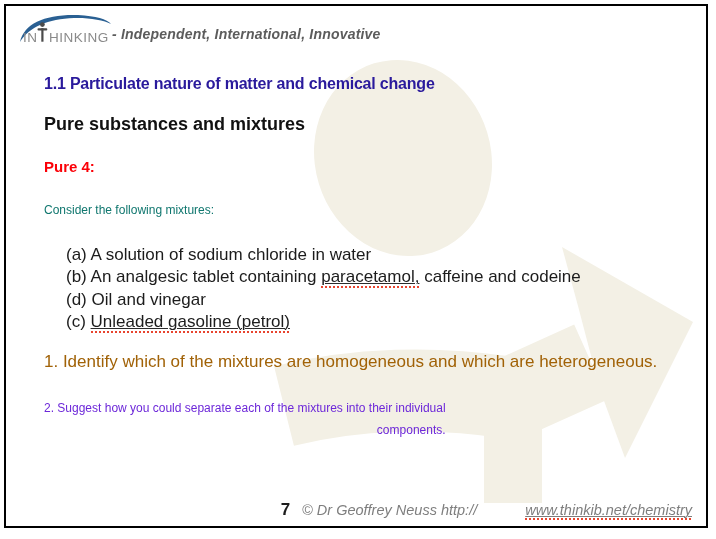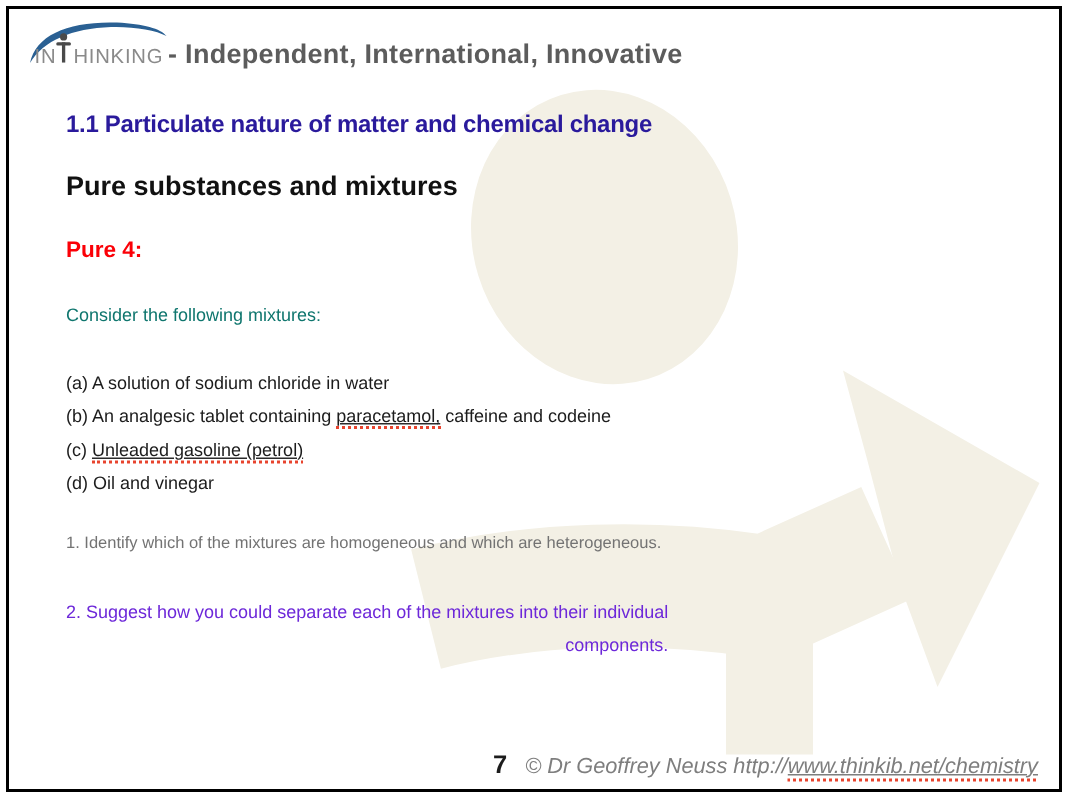"- Independent, International, Innovative" #tagline { font-size: 18px -> 14px; font-style: none -> italic }
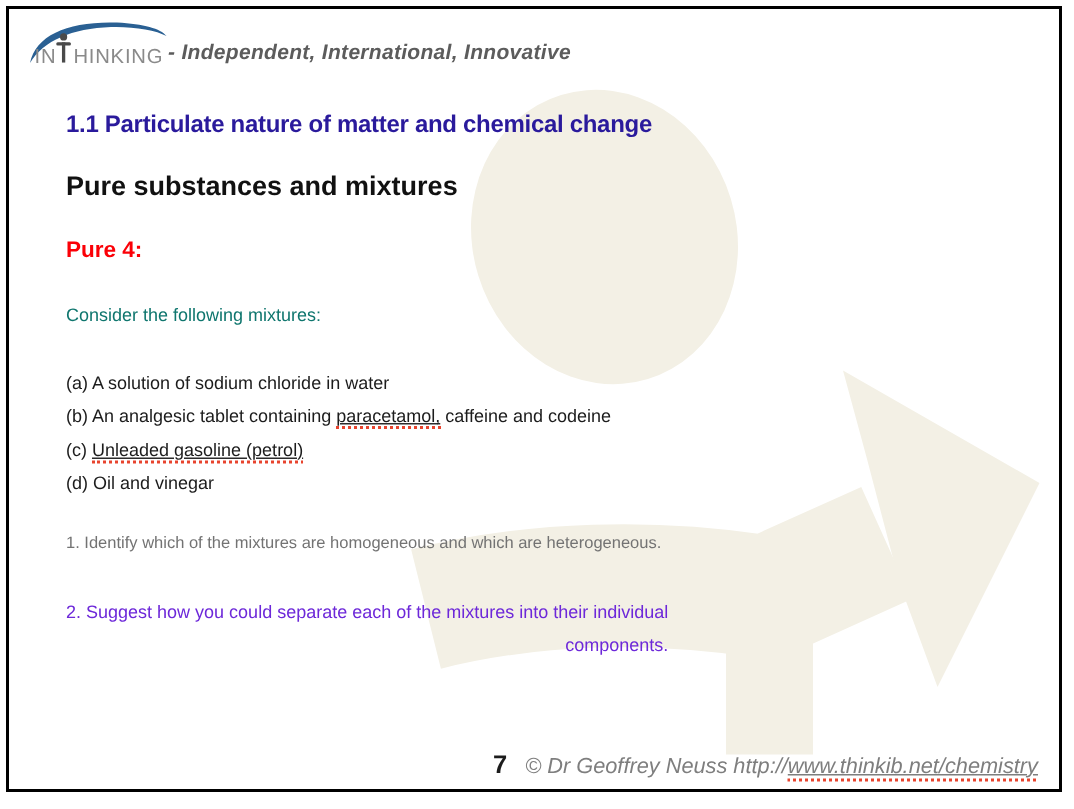"(a) A solution of sodium" #mixtures { font-size: 12px -> 17px; margin-left: none -> 22px }
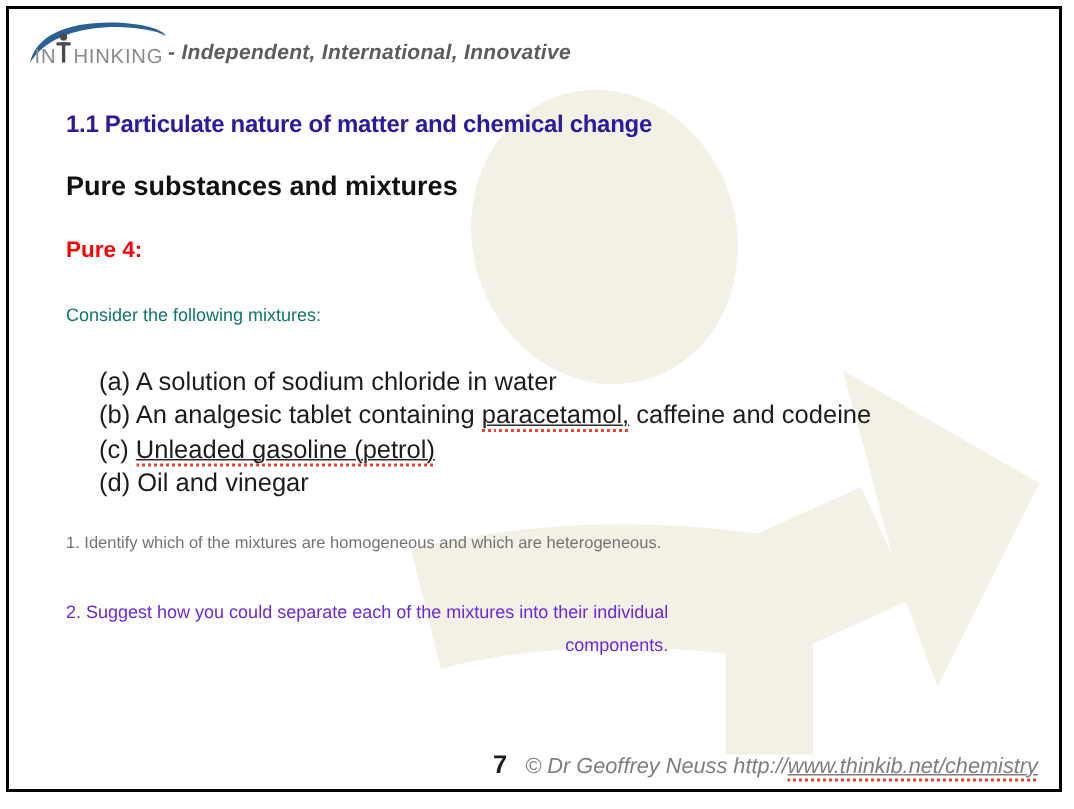"(c) Unleaded gasoline (petrol)" div.mix-row { order: before "(d) Oil and vinegar" -> after "(d) Oil and vinegar" }
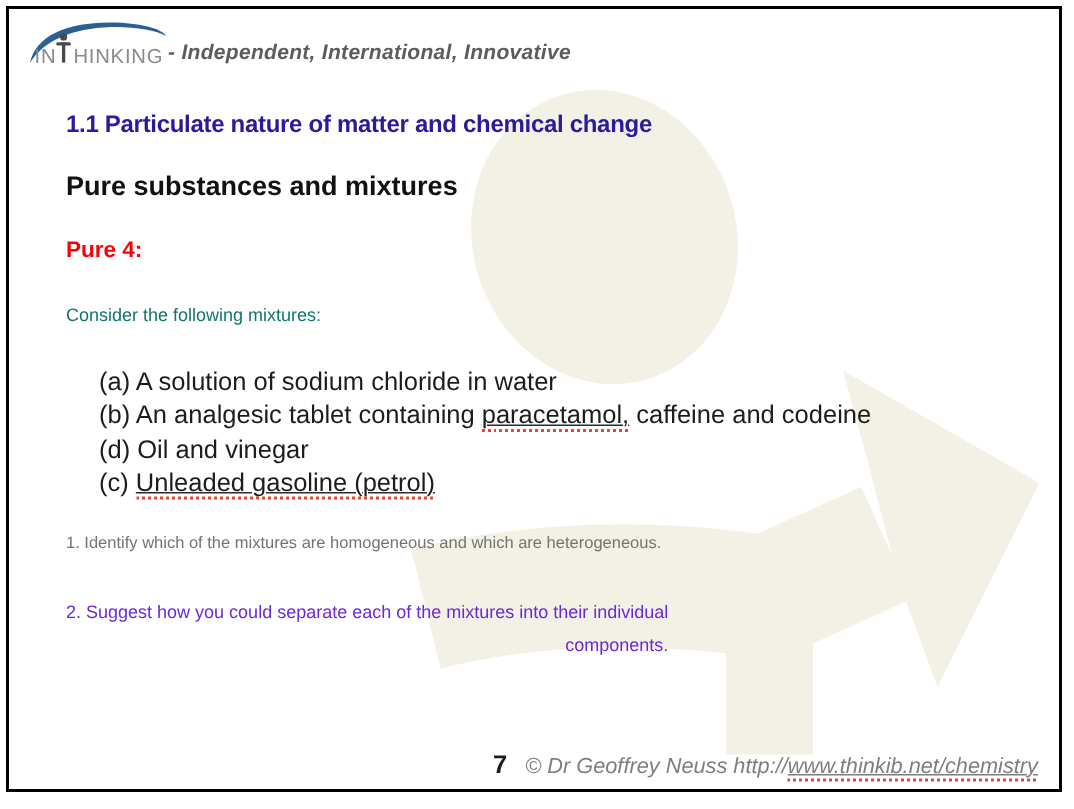"1. Identify which of the" #q1 { color: #737373 -> #a16207; font-size: 11px -> 17px }
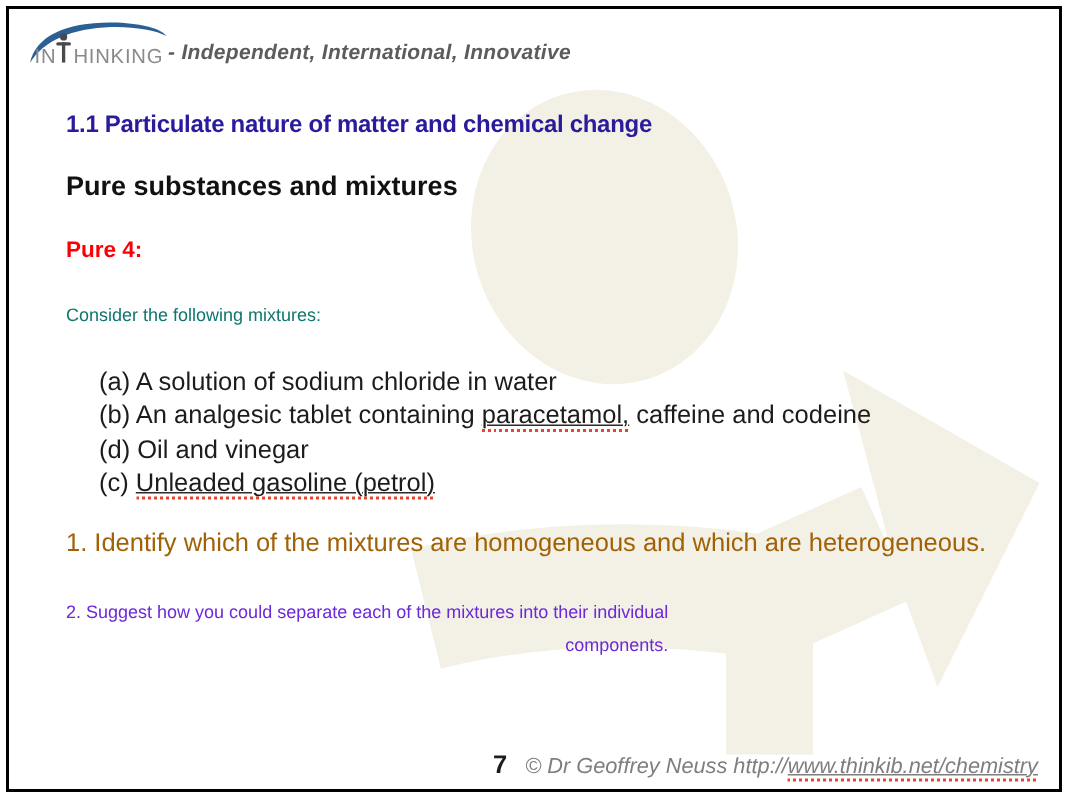"www.thinkib.net/chemistry" #copyright .flagged { margin-left: none -> 48px }
